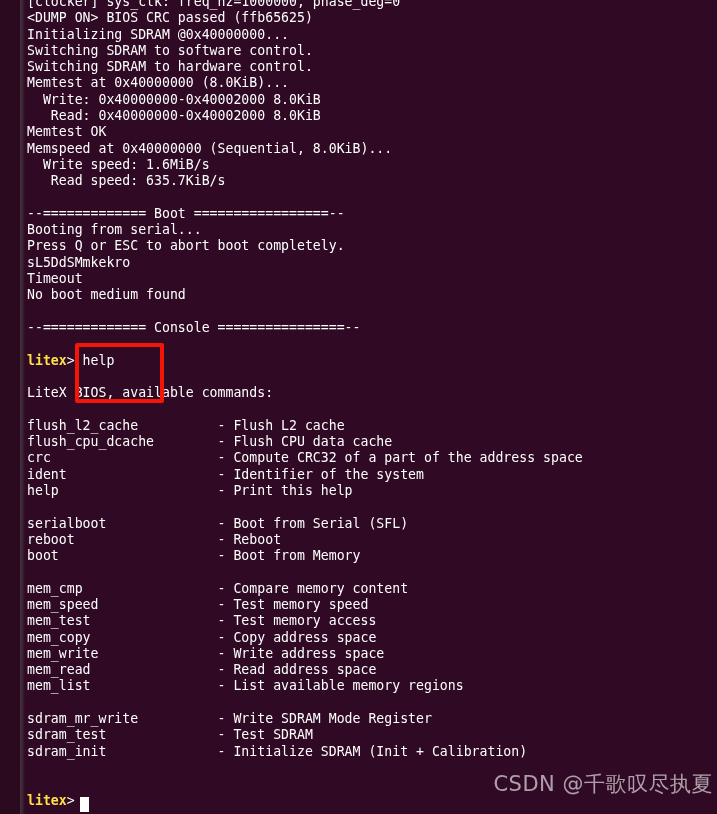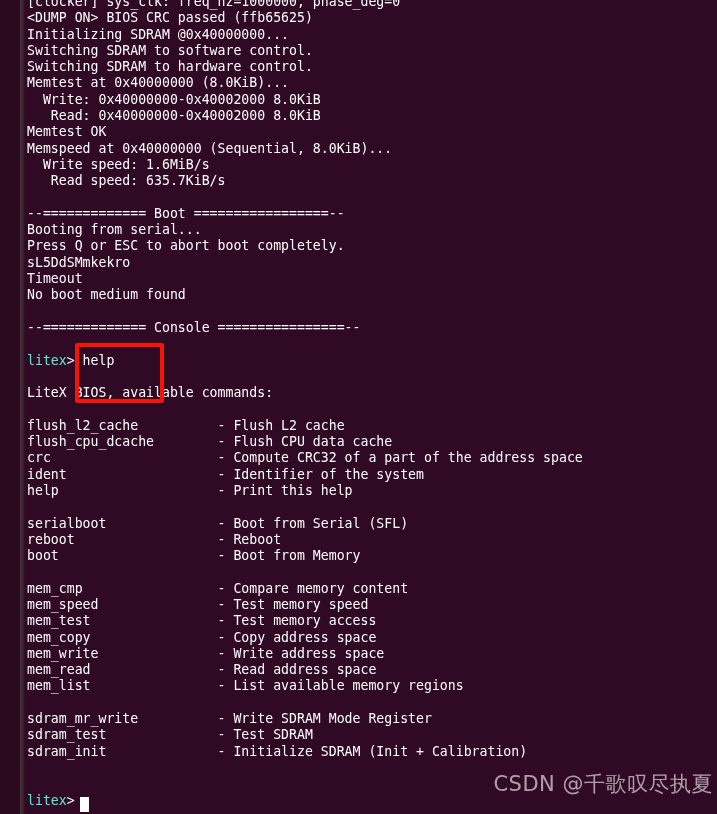"litex" .prompt-litex { color: #5eead4 -> #fde047; font-weight: normal -> bold }
